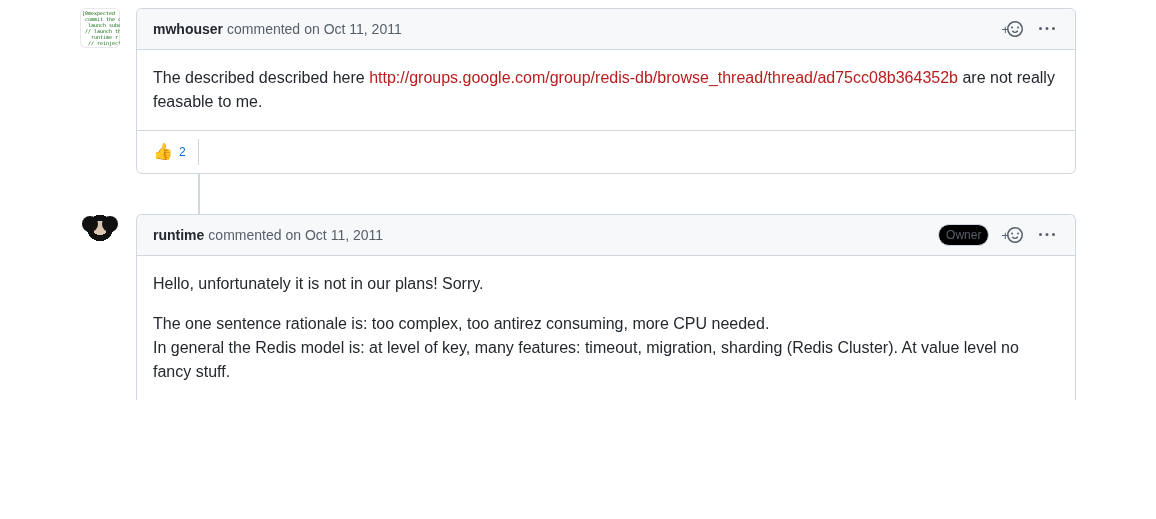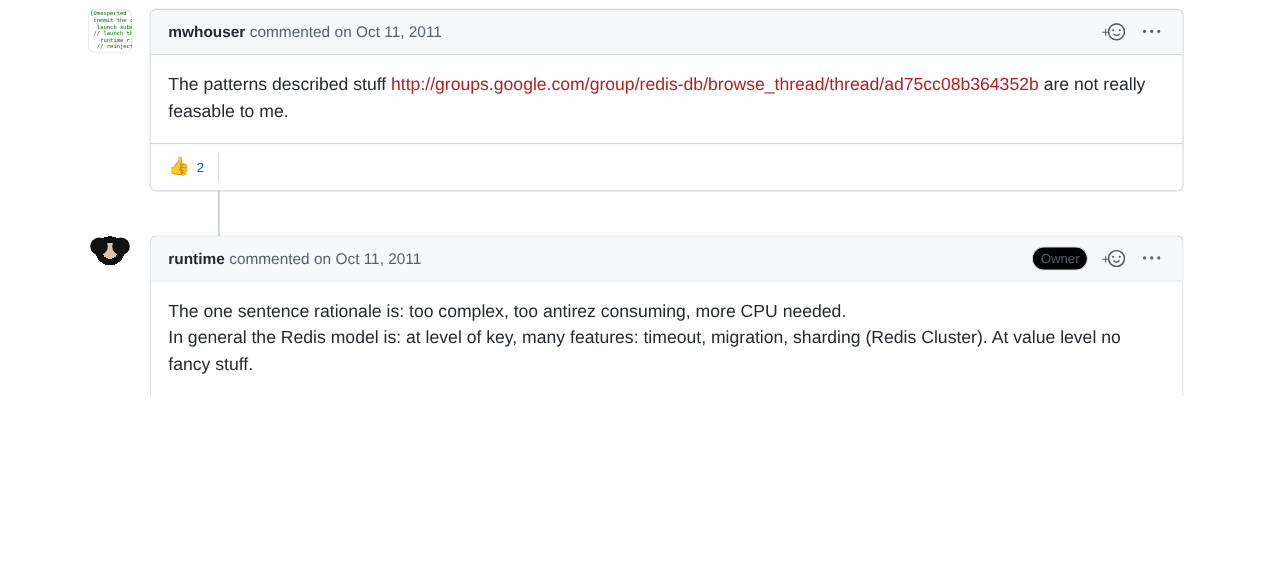"The patterns described stuff" span { text: patterns described stuff -> described described here }
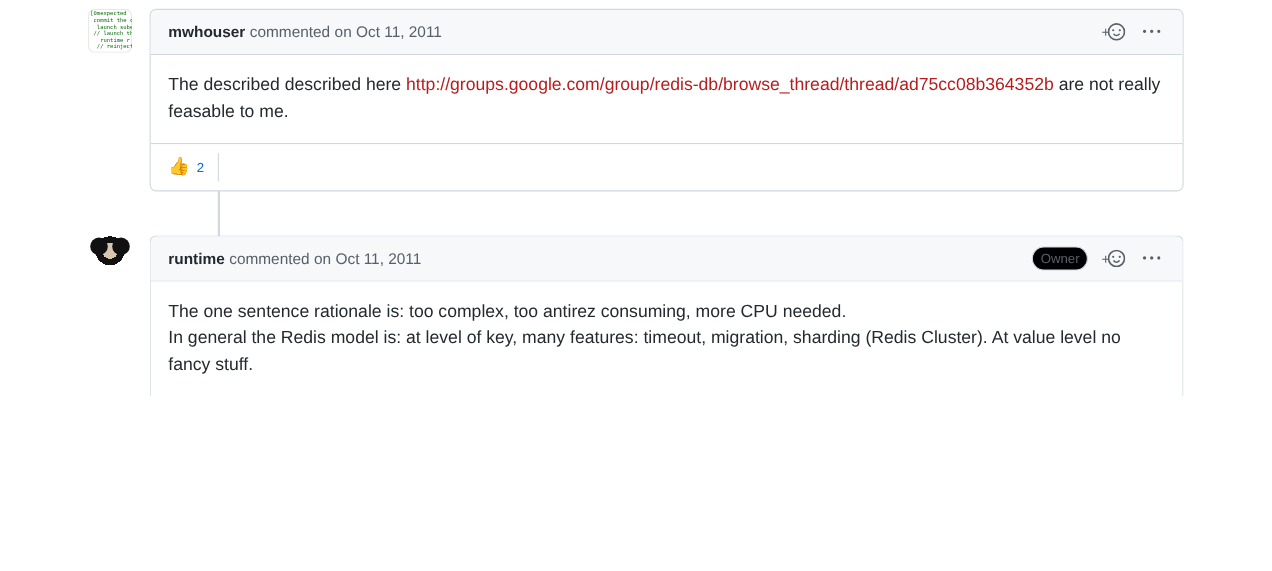"Hello, unfortunately it is not" p { html: none -> <p>Hello, unfortunately it is not in our plans! Sorry.</p> }
